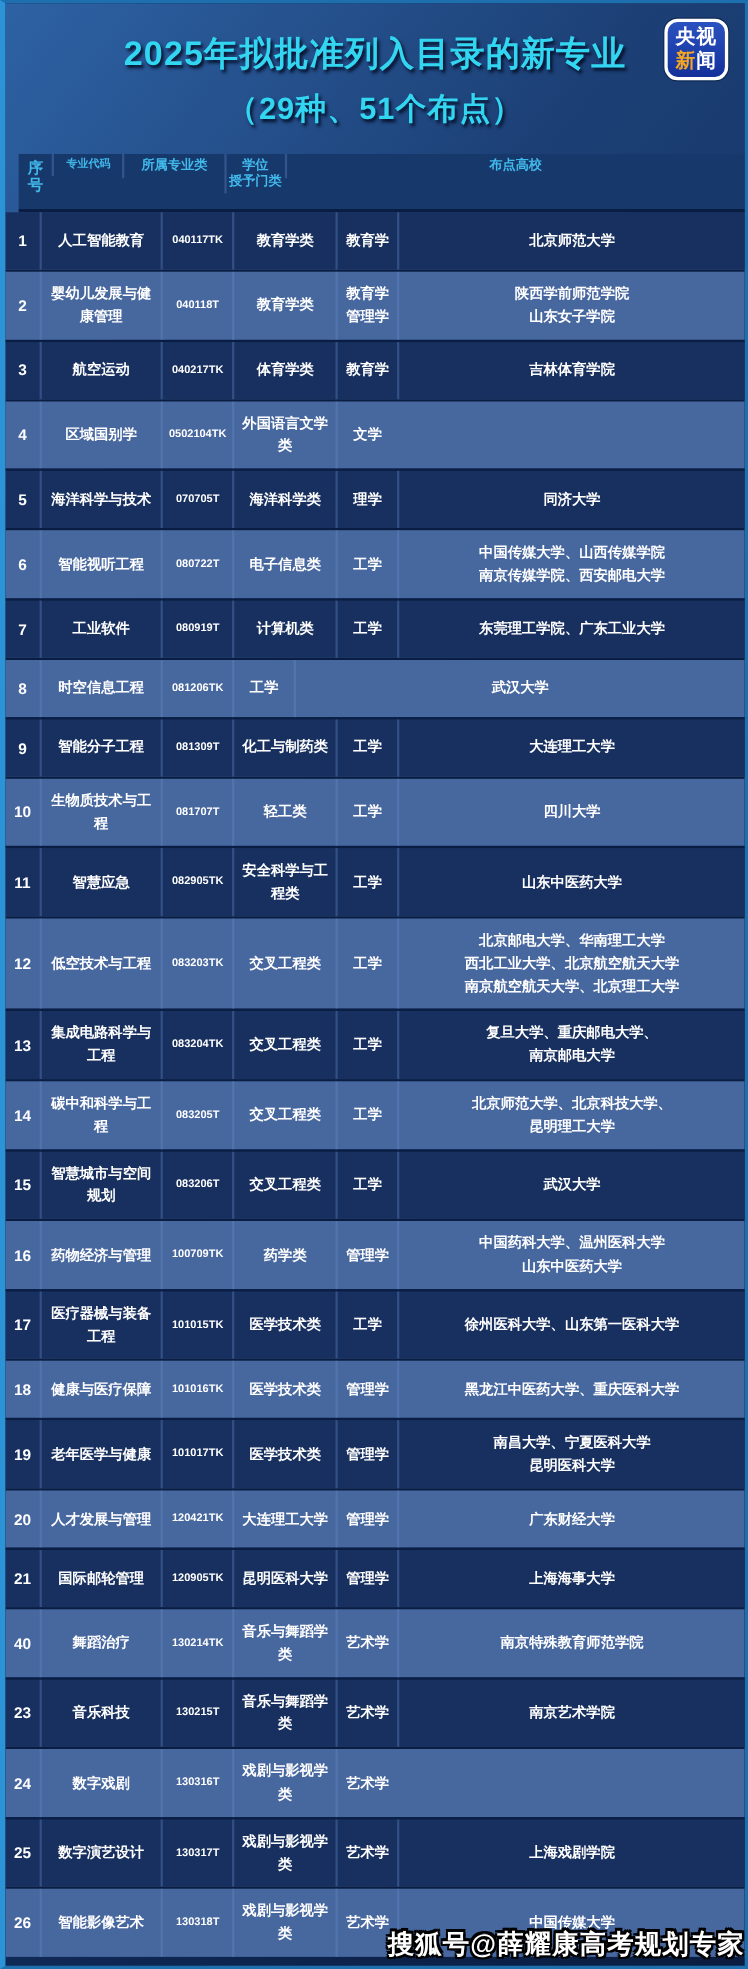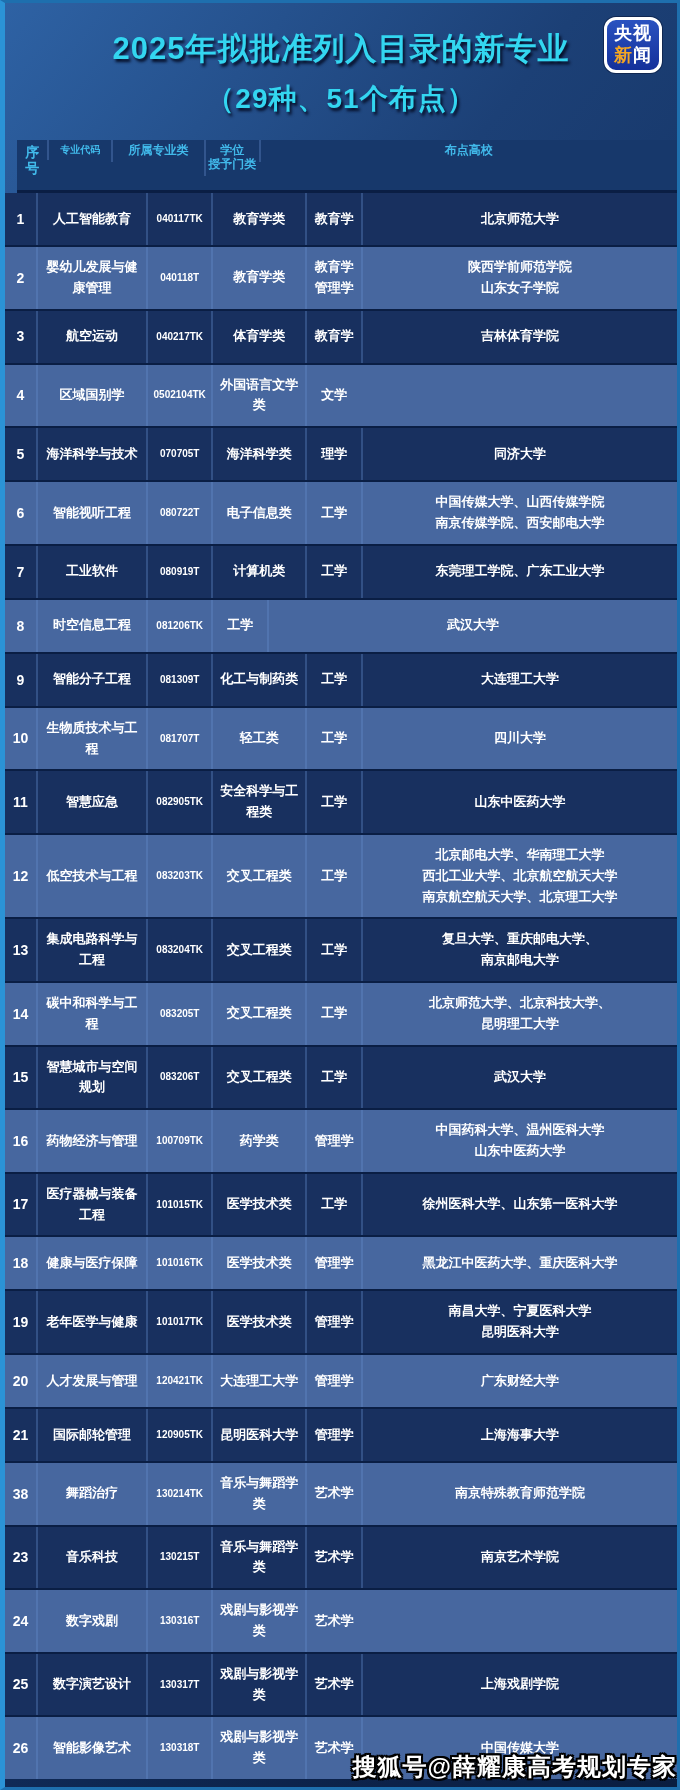"38" div.td { text: 38 -> 40 }
